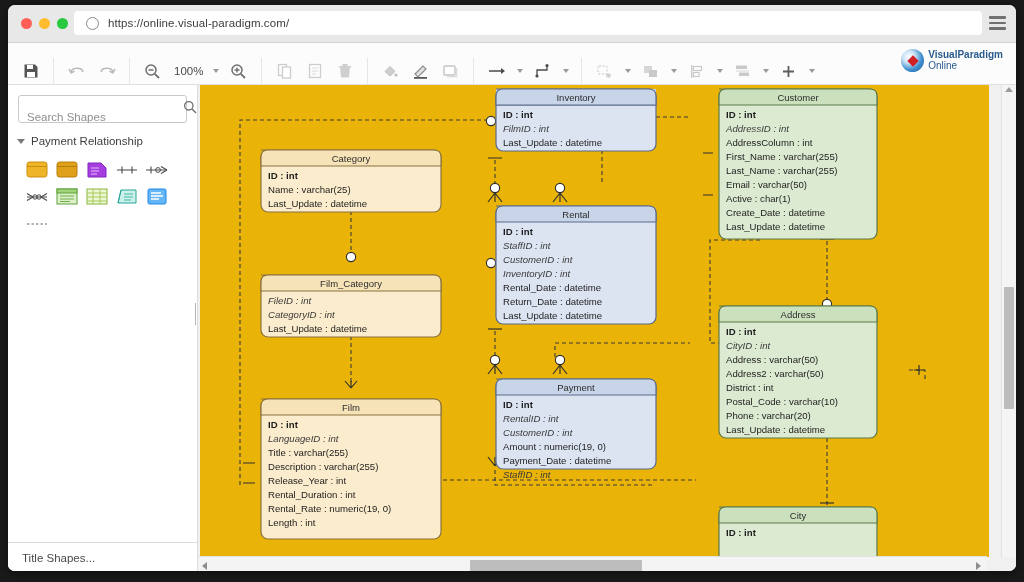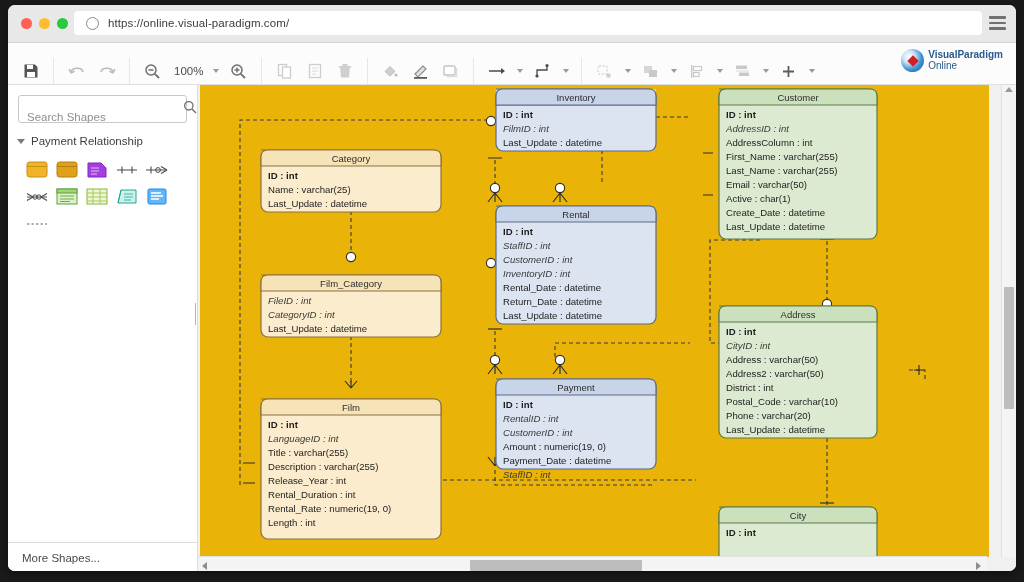"More Shapes..." span { text: More -> Title }
